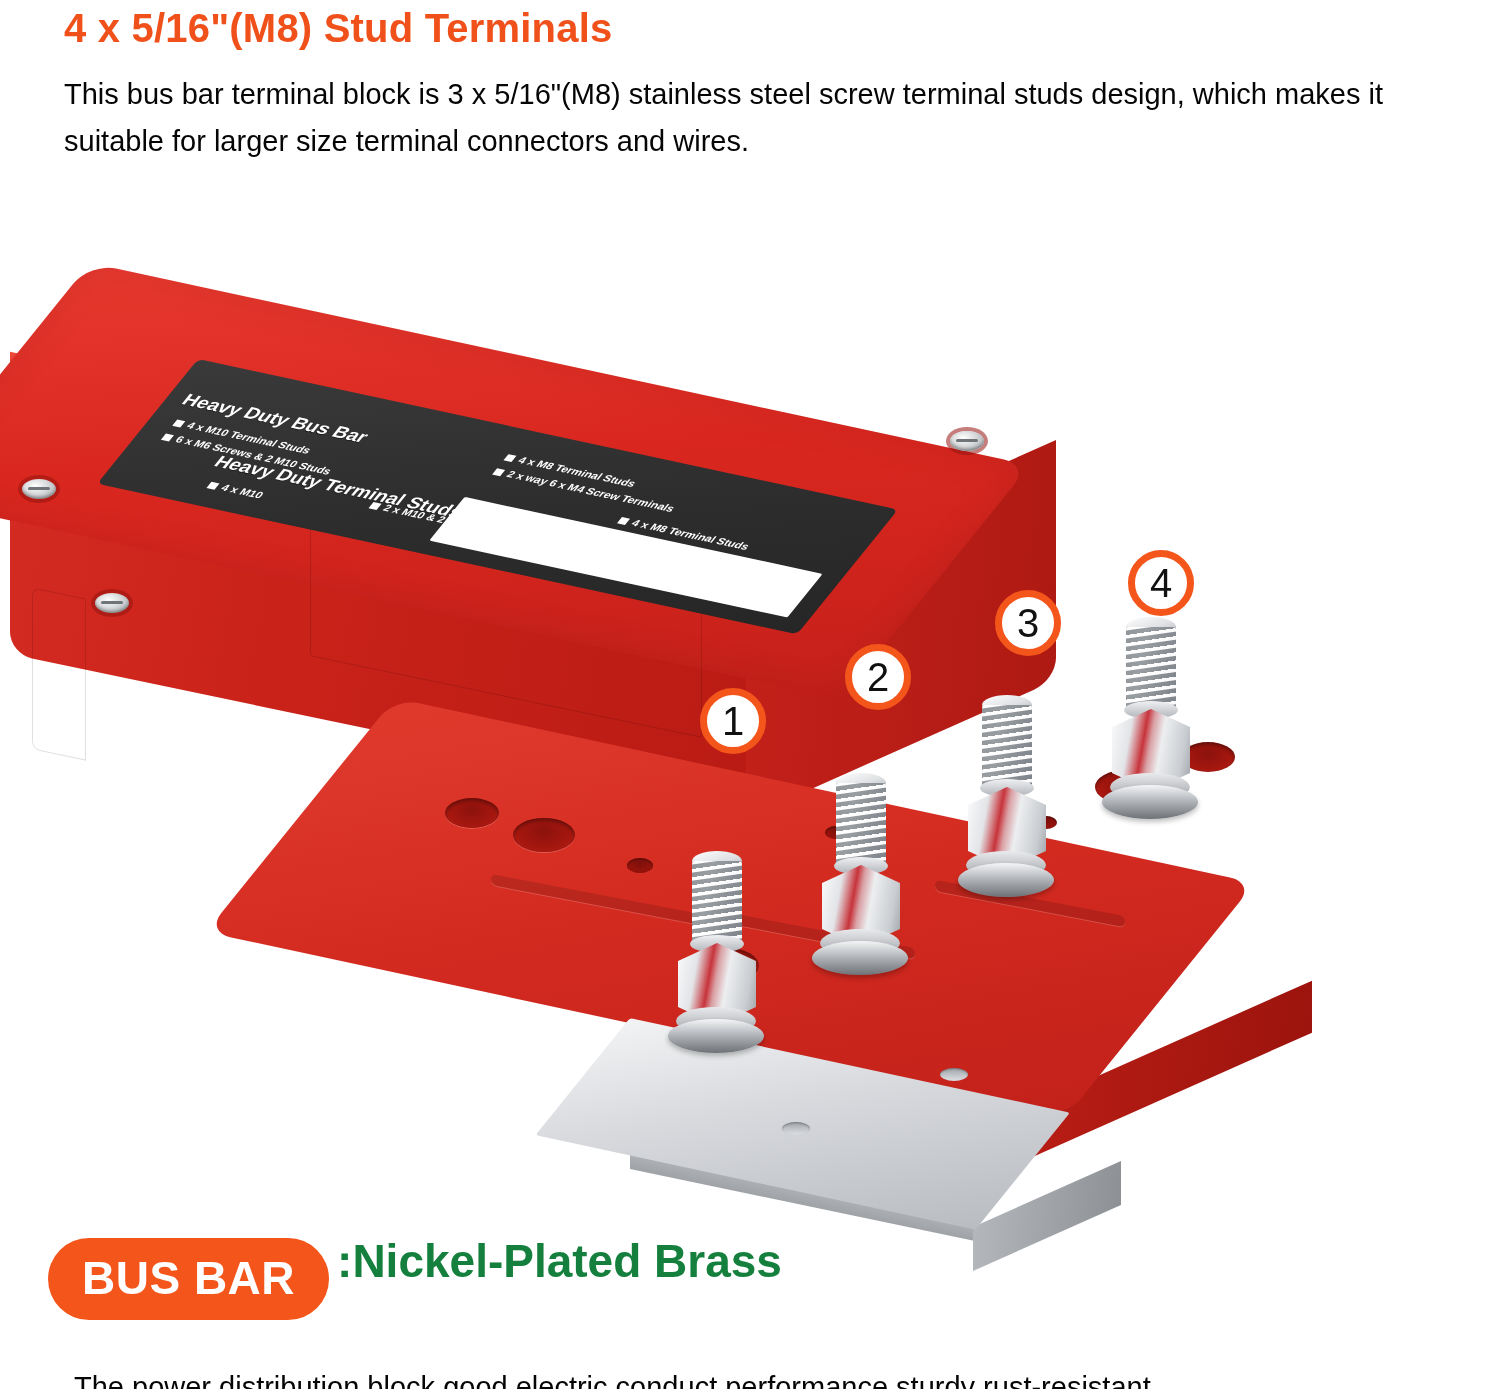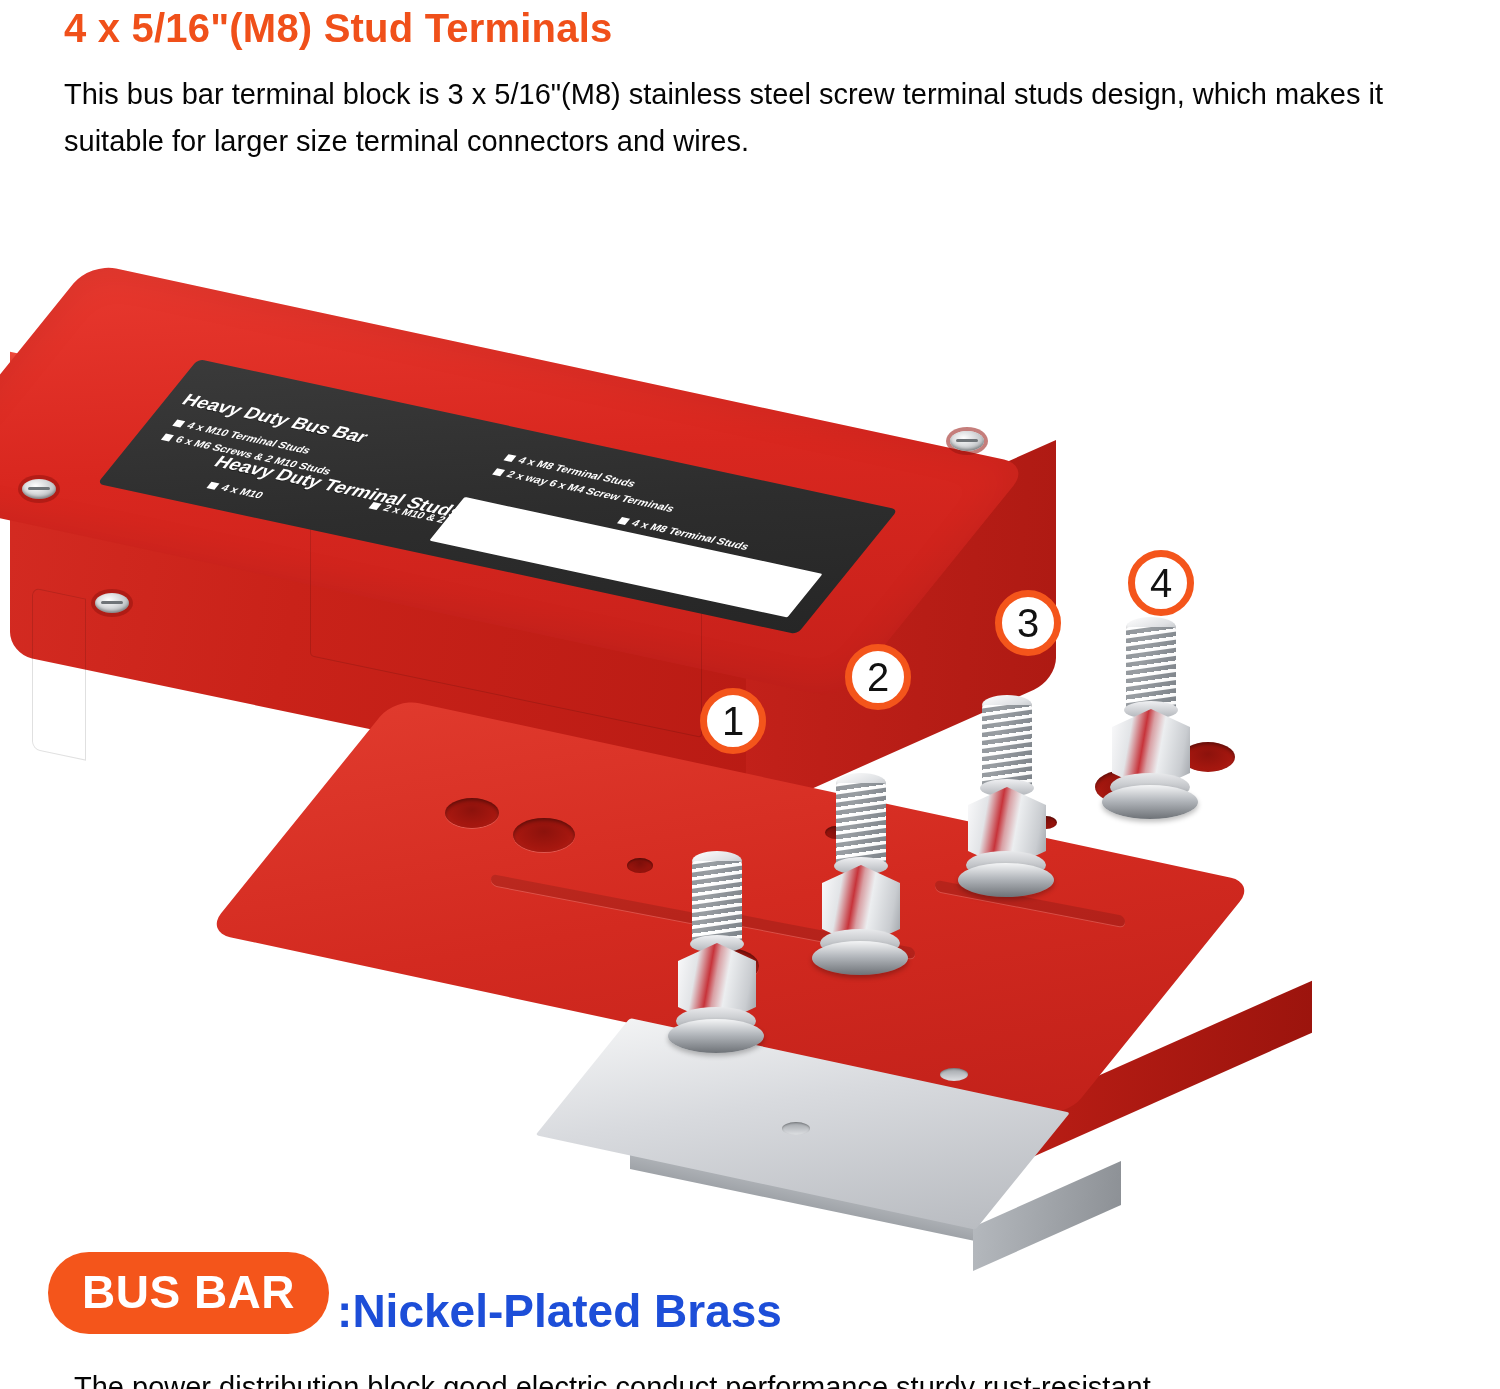"BUS BAR" .pill-row { align-items: flex-end -> flex-start }
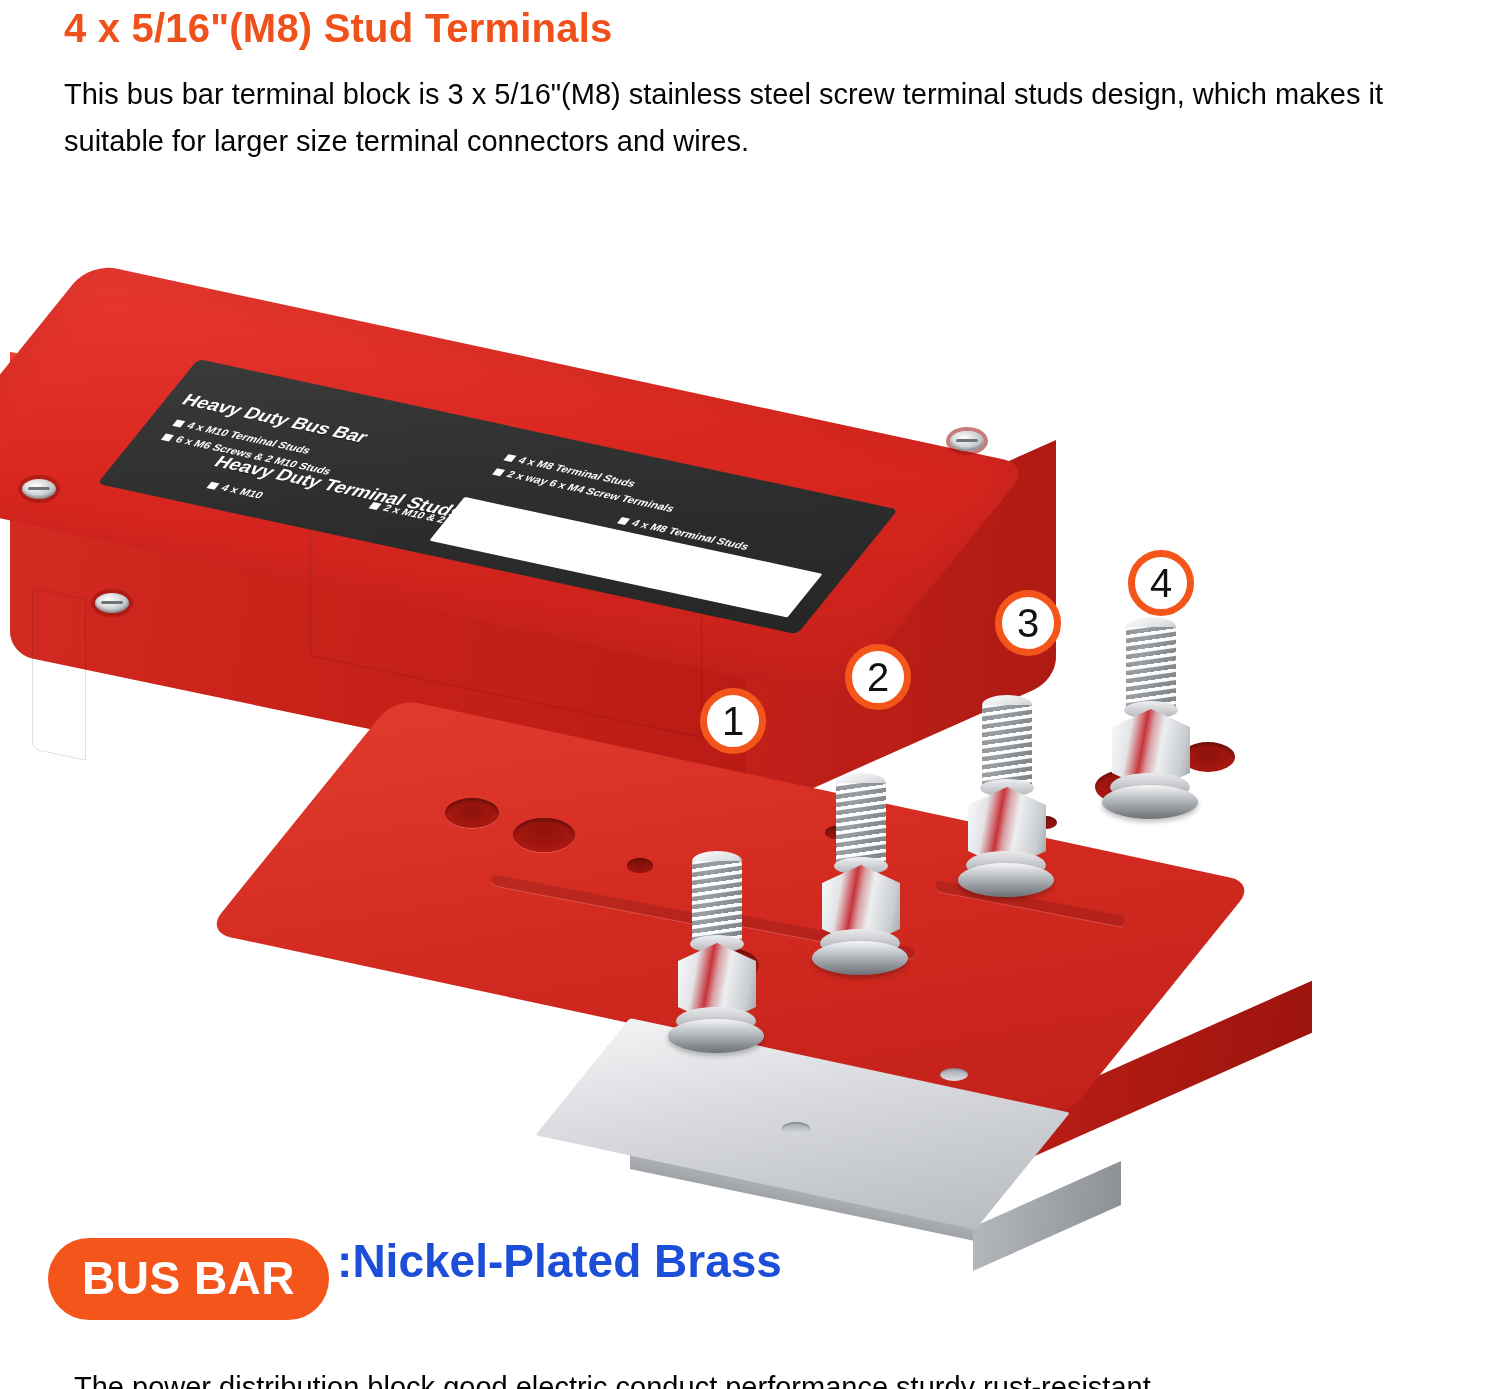":Nickel-Plated Brass" .pill-tail { color: #1d4ed8 -> #15803d }
